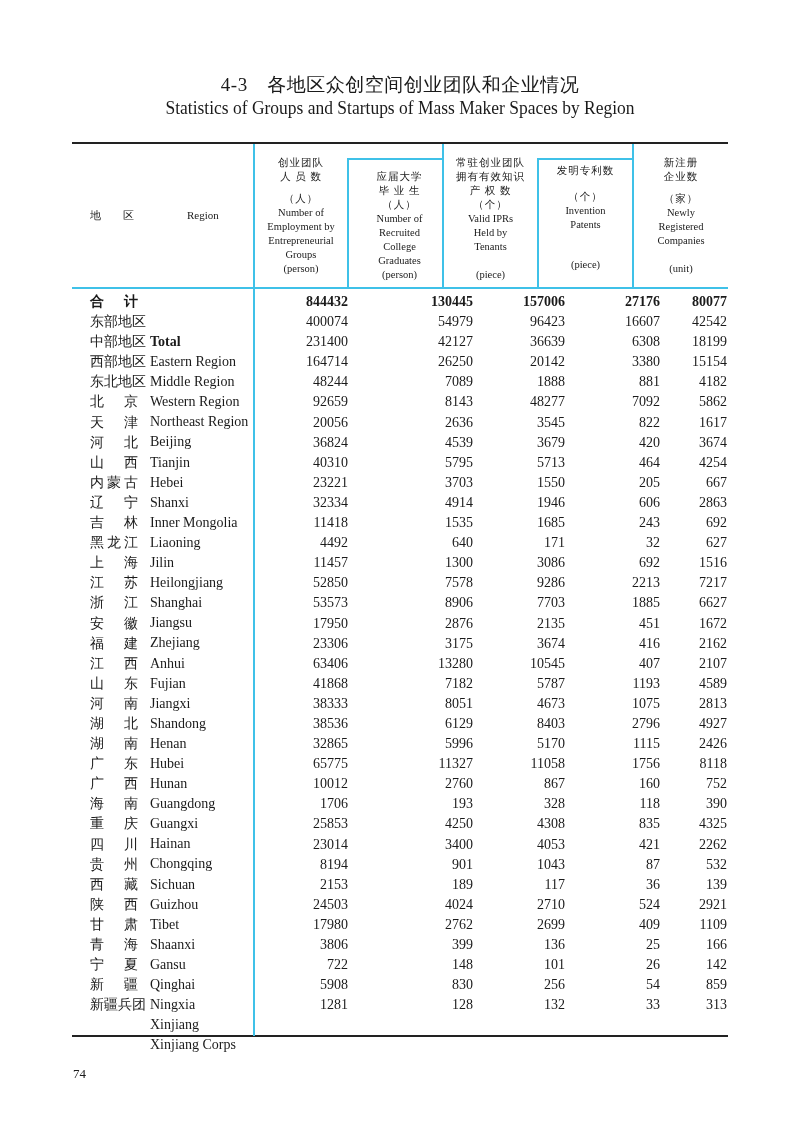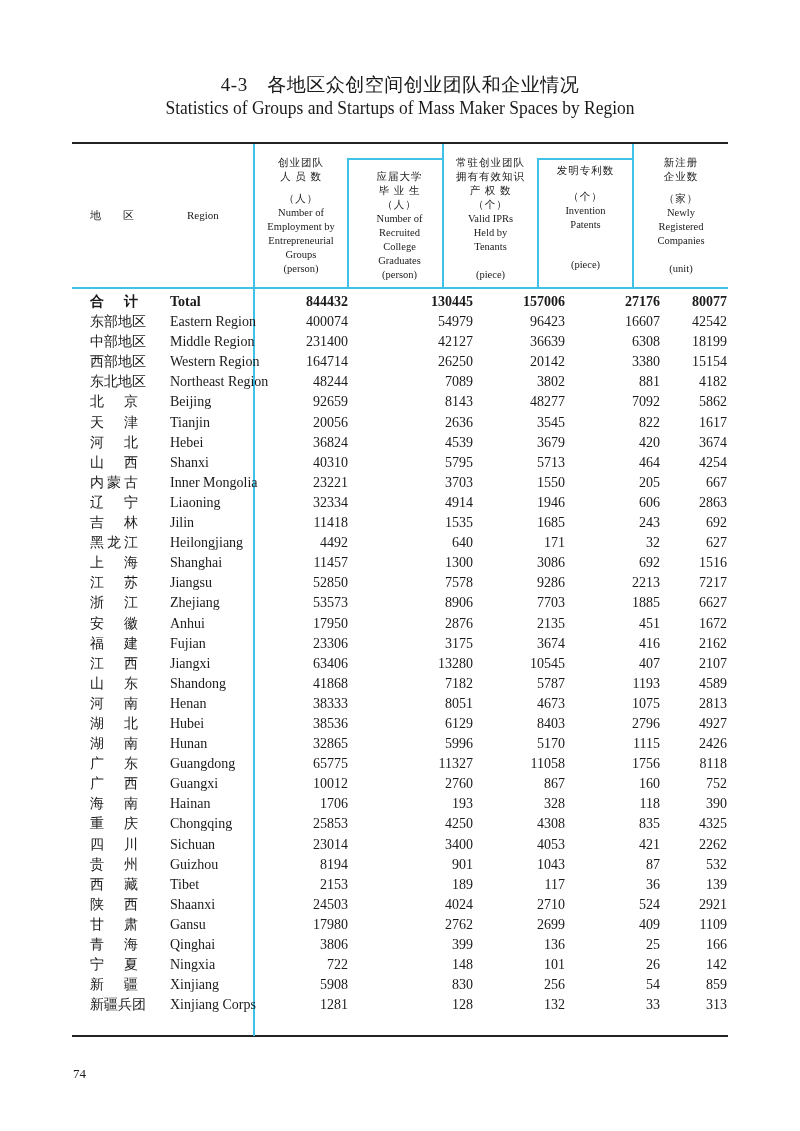"Total" .row .en { left: 98px -> 78px; margin-top: none -> 40px }
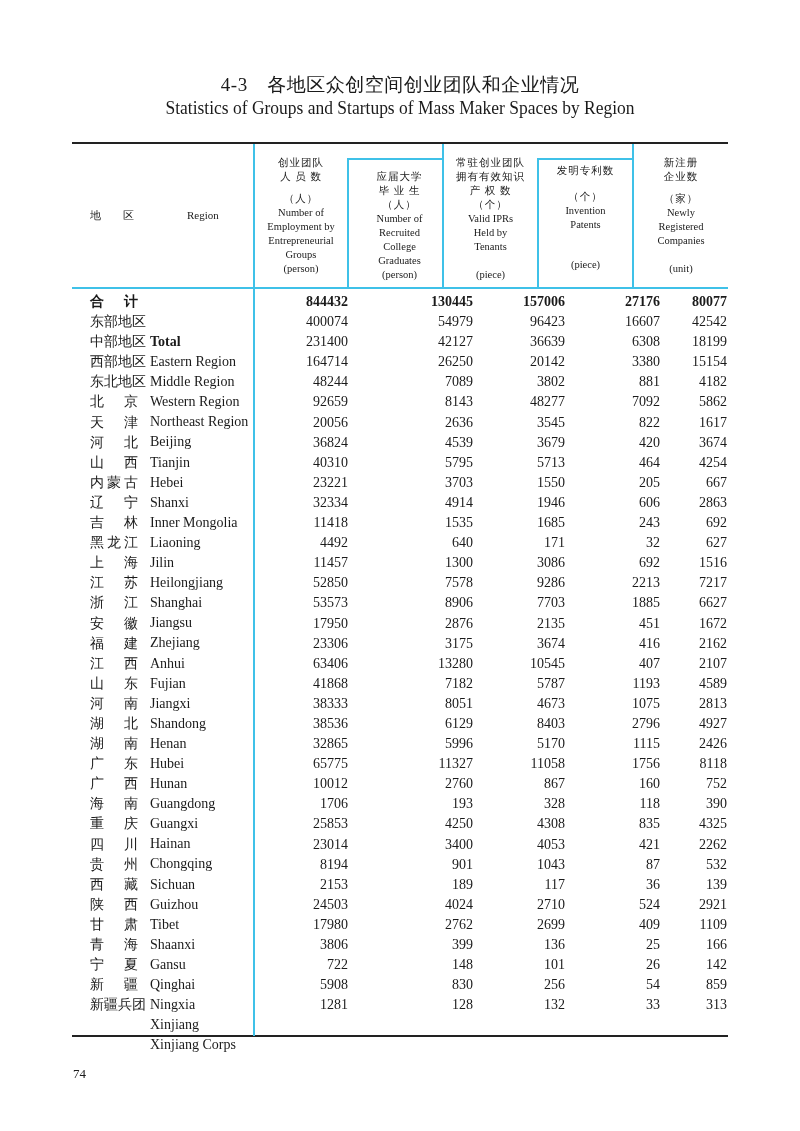"3802" span.num { text: 3802 -> 1888 }
